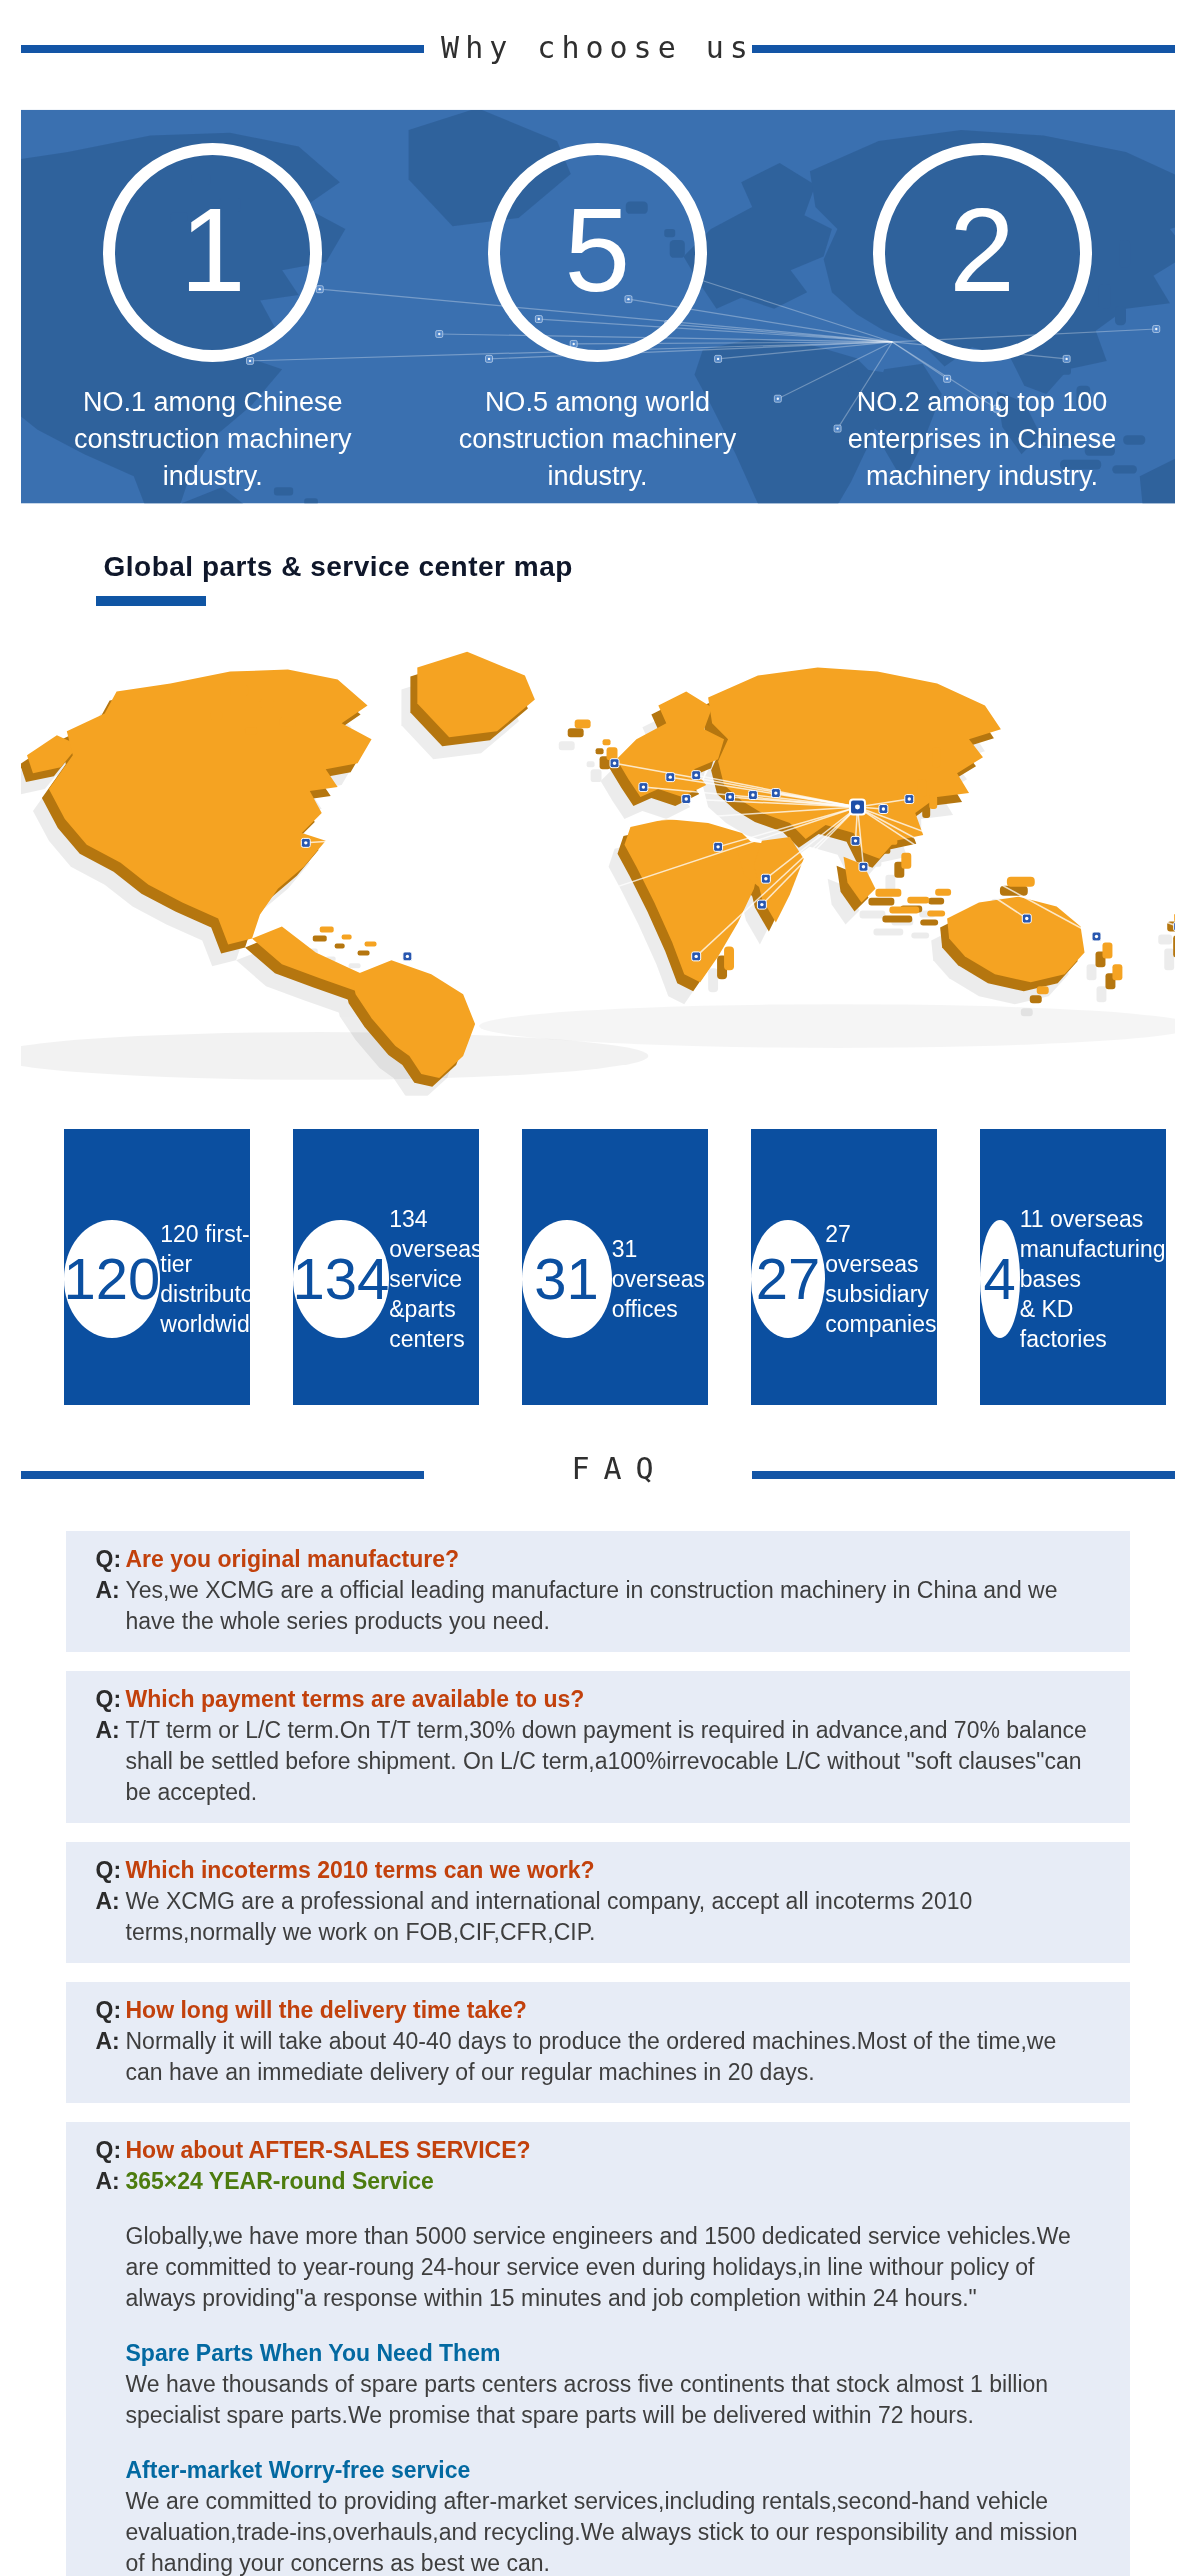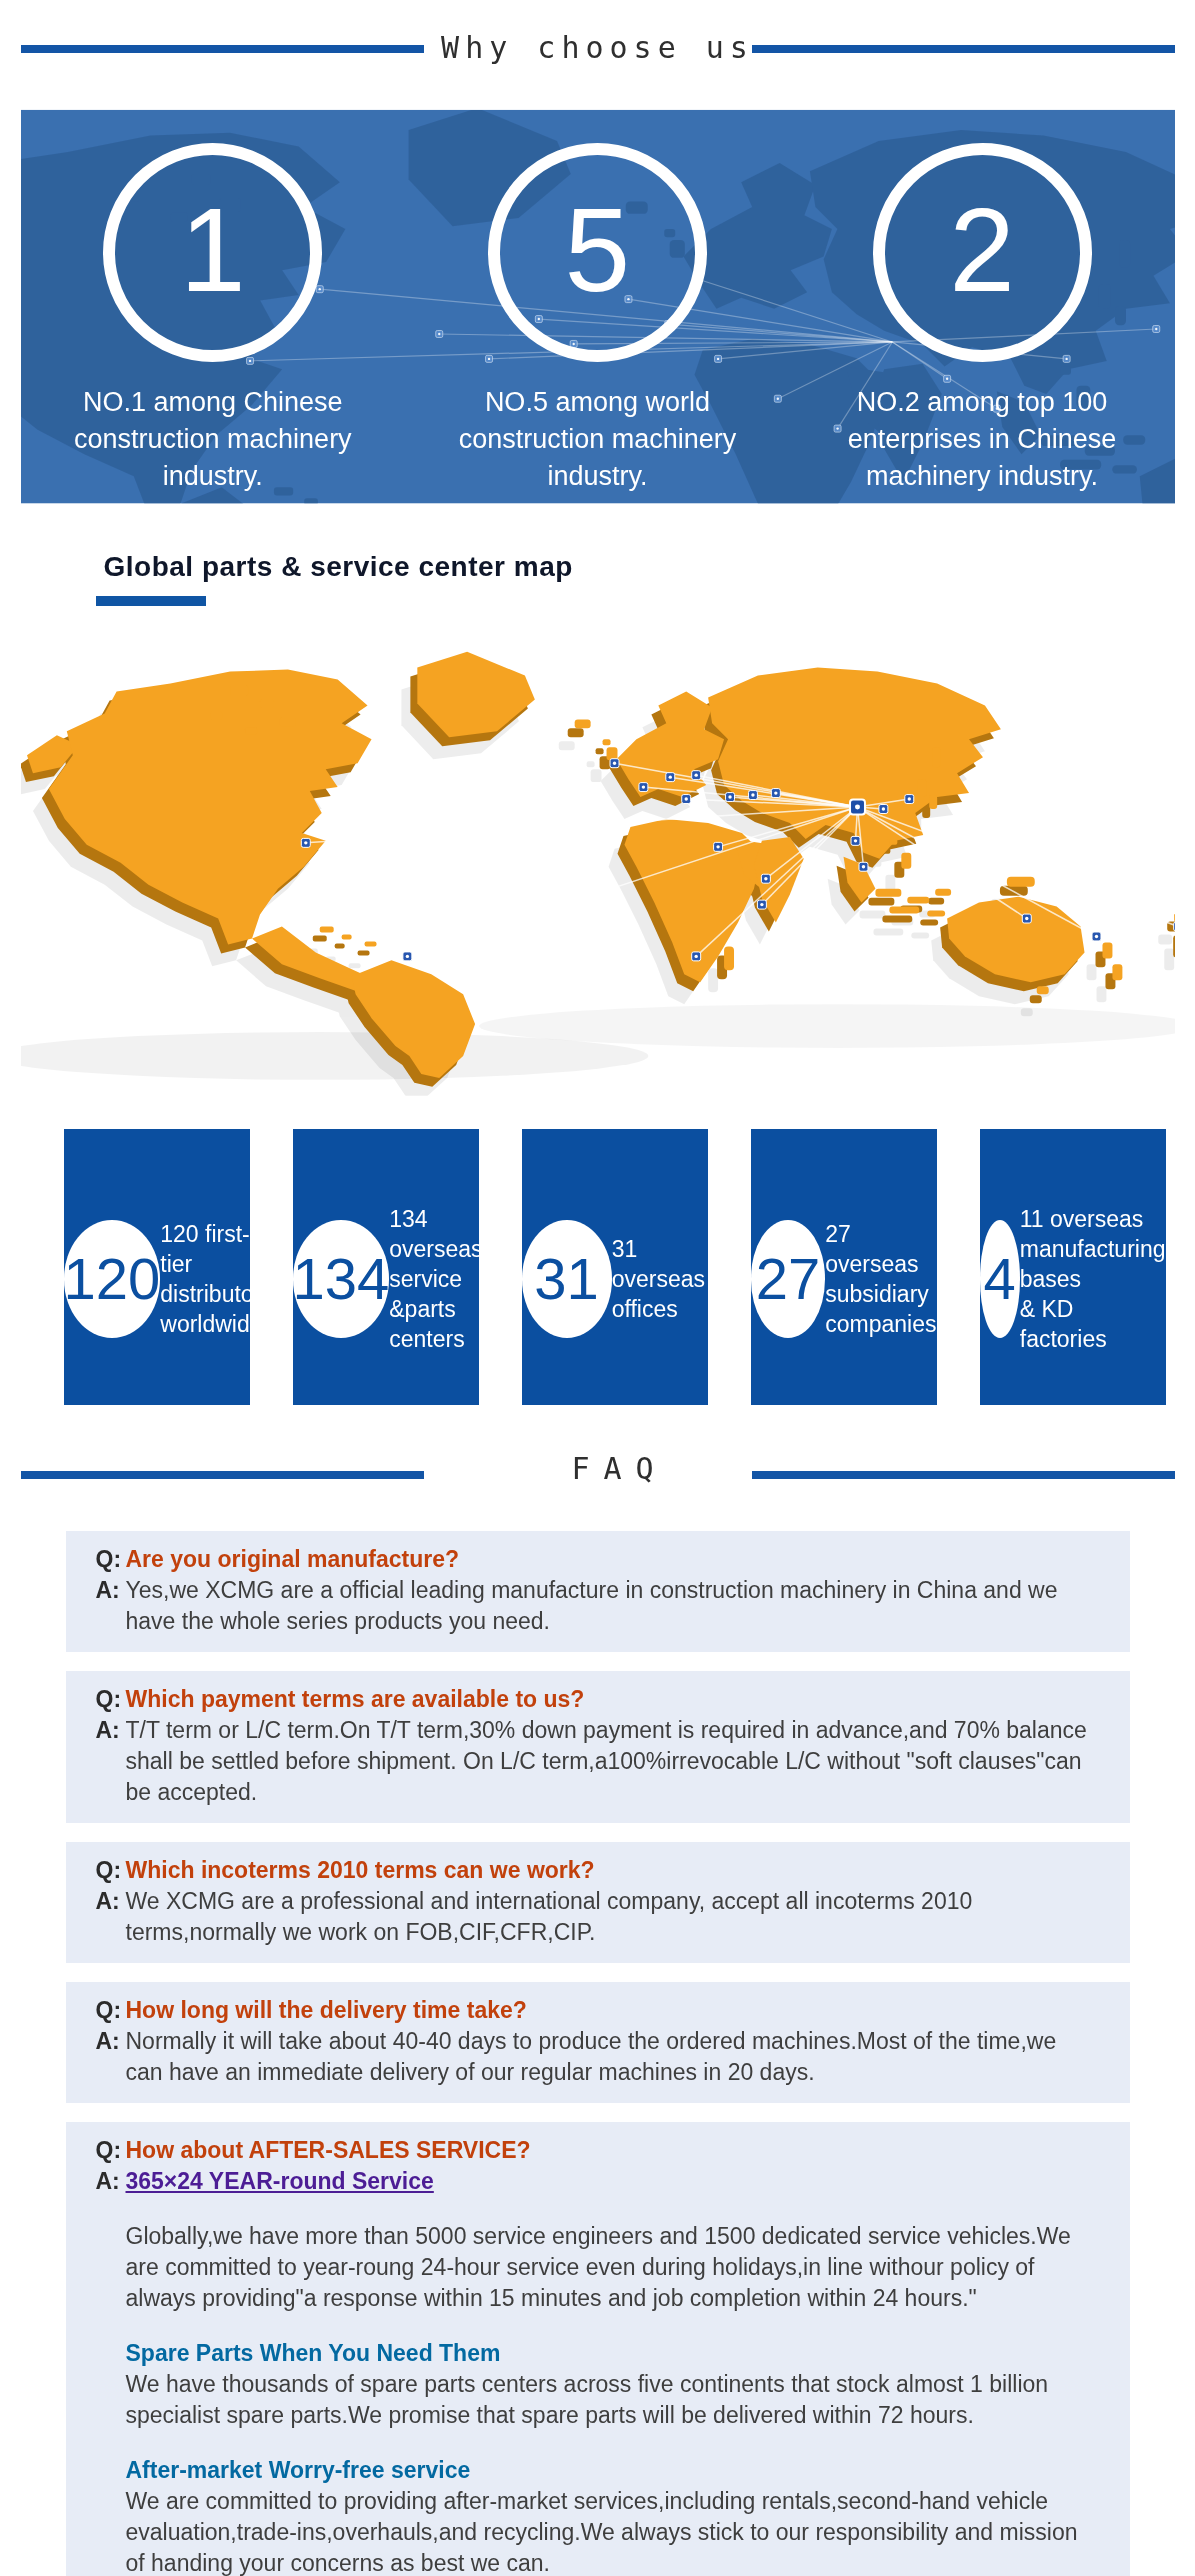"365×24 YEAR-round Service" .a-bold { color: #4c1d95 -> #4d7c0f; text-decoration: underline -> none }
